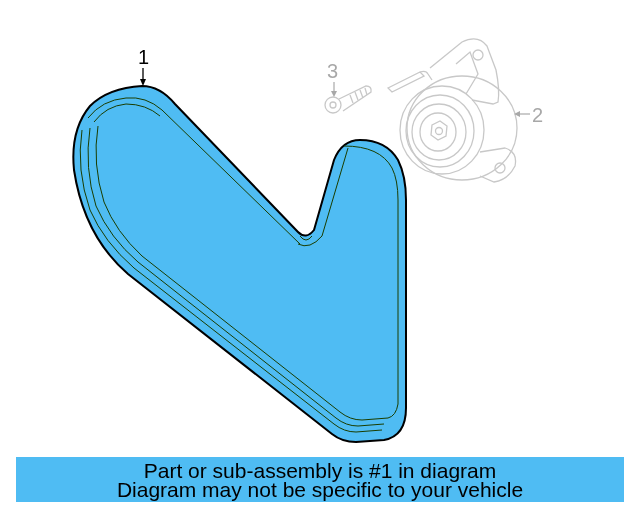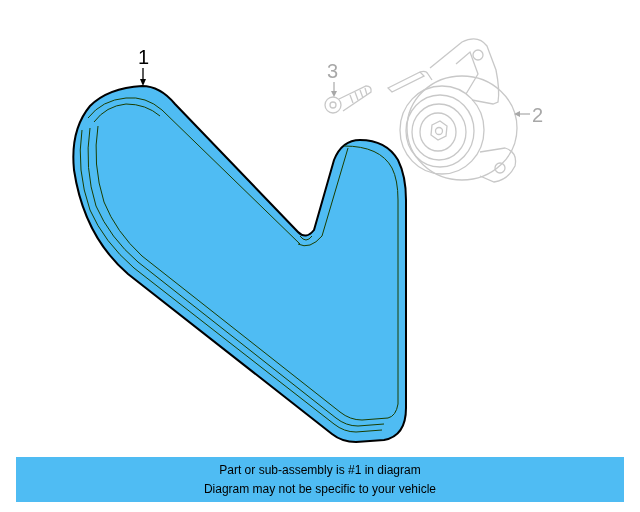"Part or sub-assembly is #1" .banner { font-size: 12px -> 21px }
